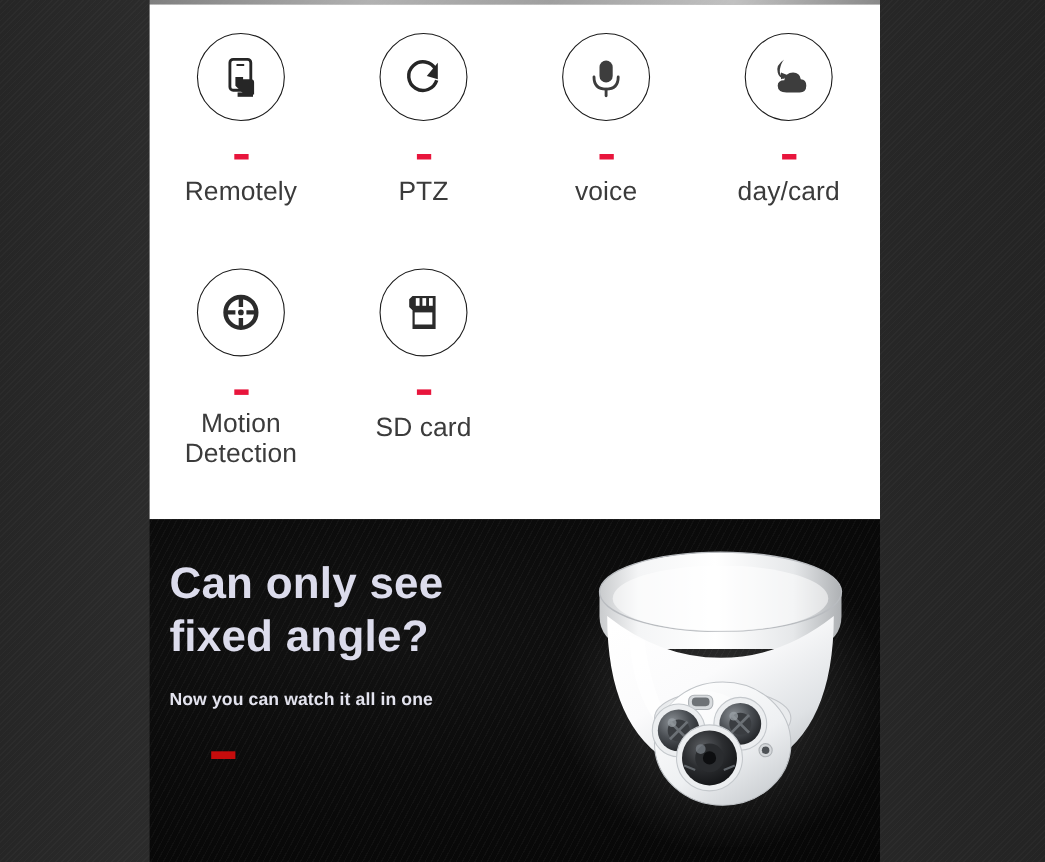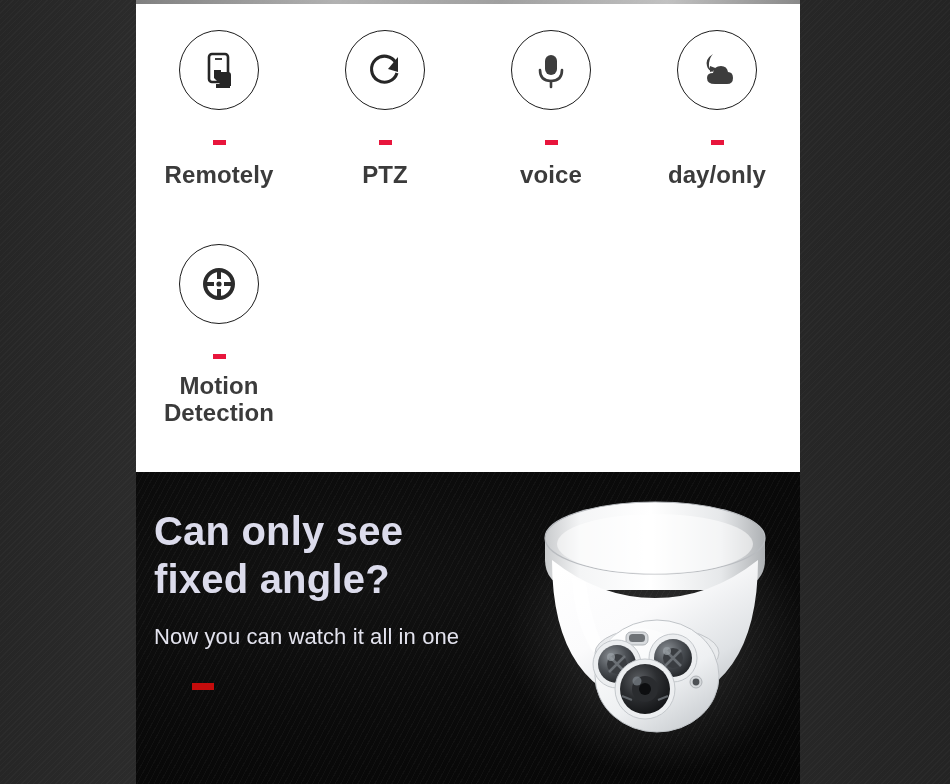"Remotely" .feature-label { font-weight: 700 -> 400 }
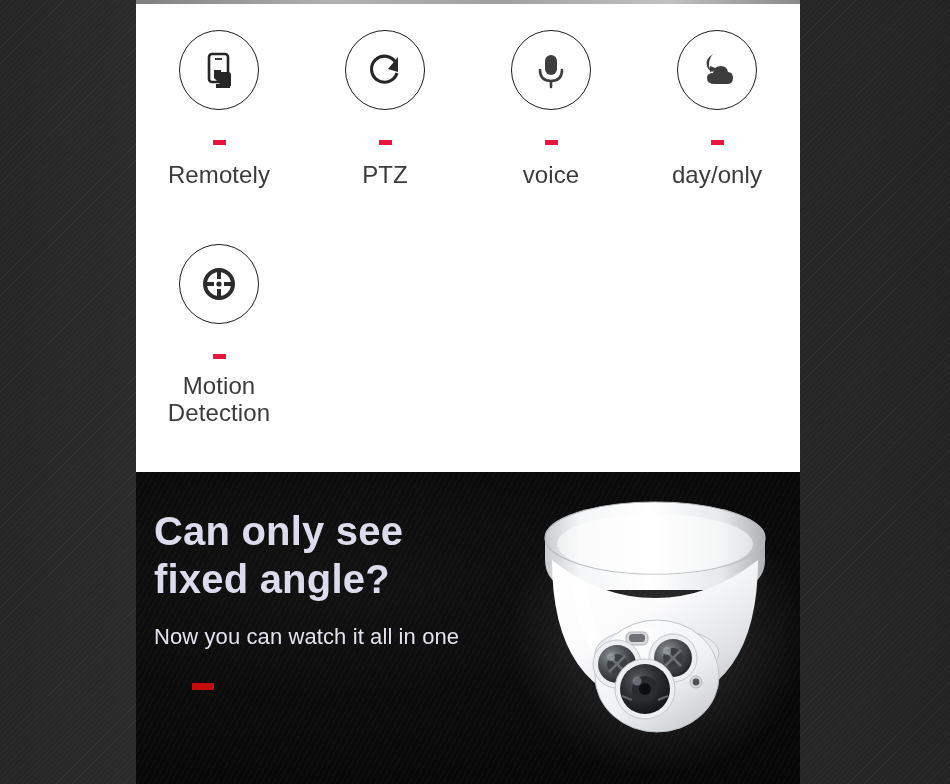"day/only" div.feature-label { text: day/only -> day/card }
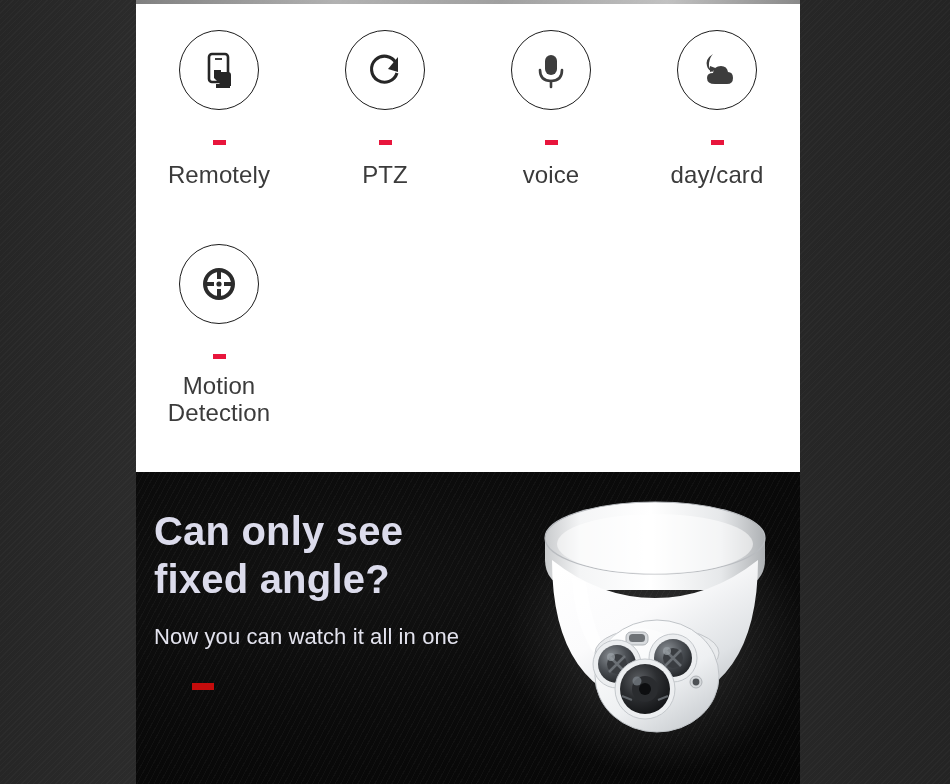"SD card" div.feature { html: none -> <div> <div> <svg> <path></path> <rect></rect> <rect></rect> <rect></rect> <rect></rect> </svg> </div> <div></div> <div>SD card</div> </div> }
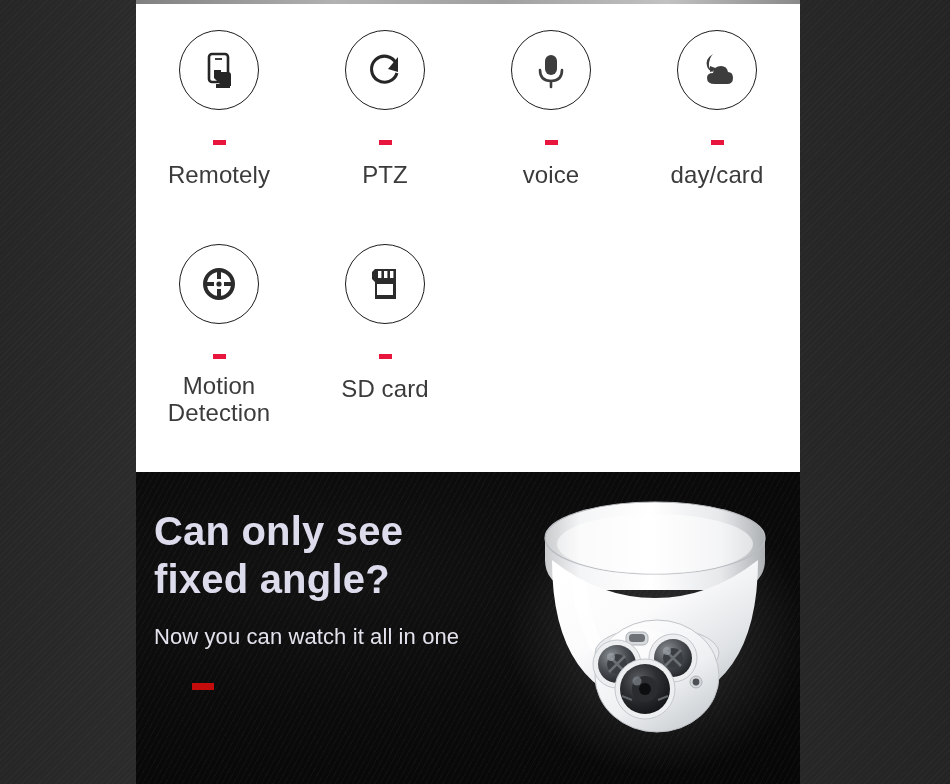"Now you can watch it" #hero-sub { font-size: 22px -> 16px; font-weight: 400 -> 700 }
